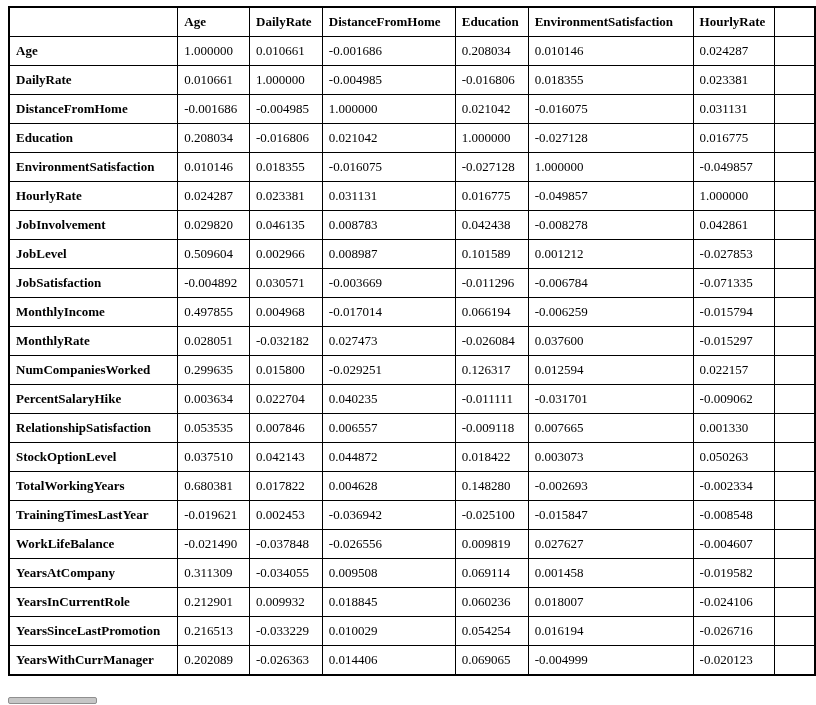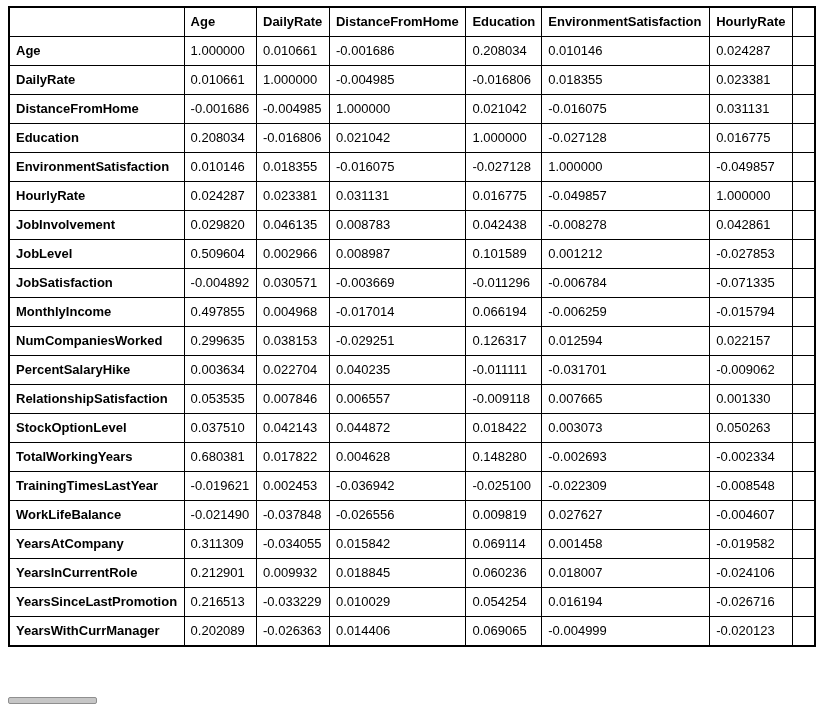"Age" table.corr { font-family: none -> Liberation Serif, serif }
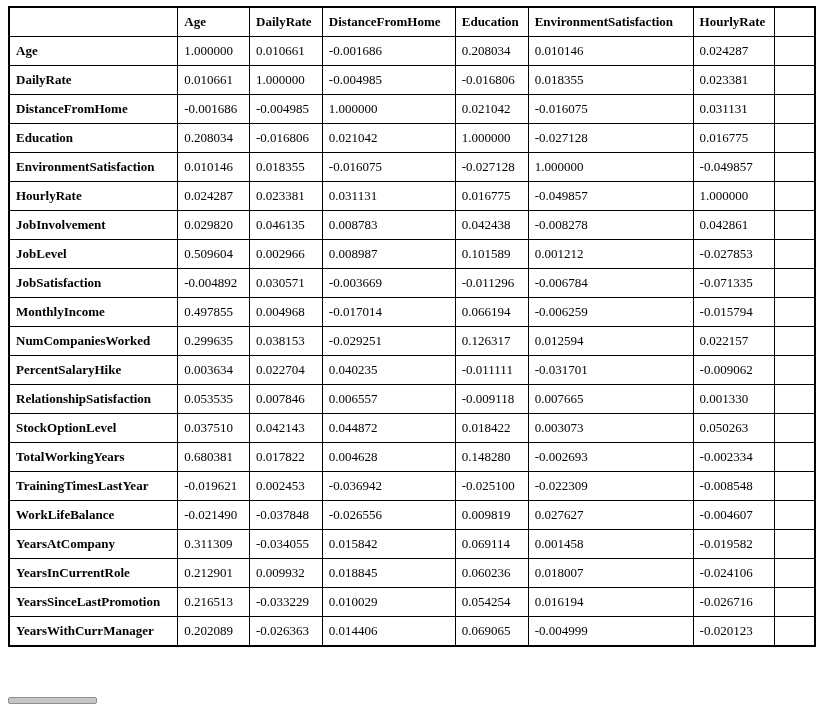"MonthlyRate" tr { html: none -> <tr> <th>MonthlyRate</th> <td>0.028051</td> <td>-0.032182</td> <td>0.027473</td> <td>-0.026084</td> <td>0.037600</td> <td>-0.015297</td> <td></td> </tr> }
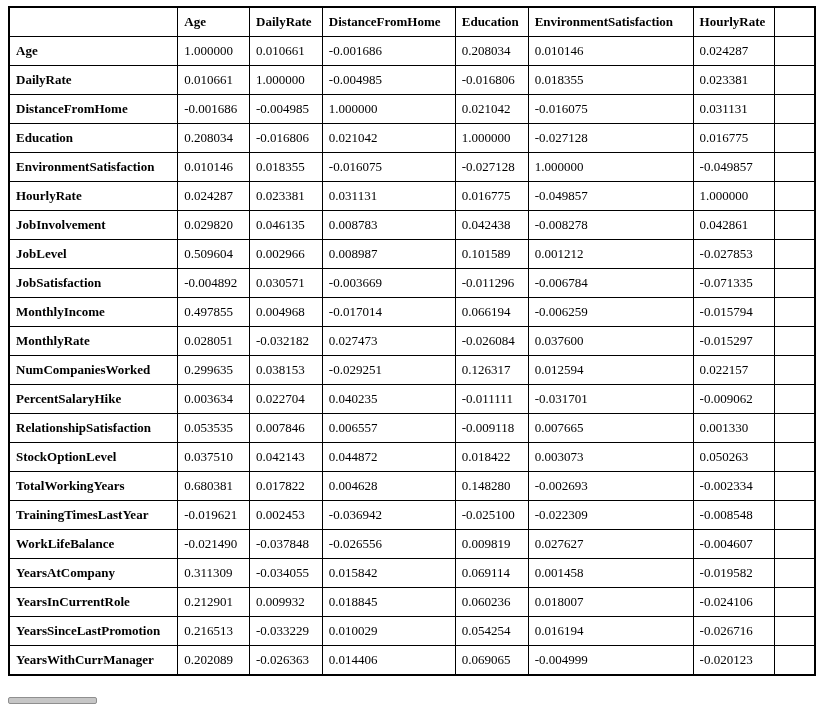"0.038153" td { text: 0.038153 -> 0.015800 }
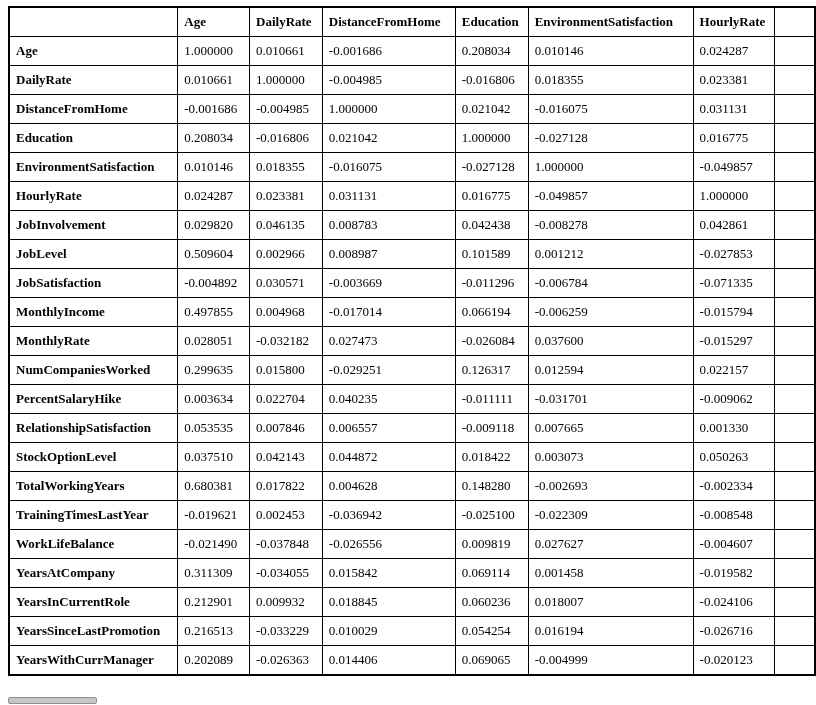"-0.022309" td { text: -0.022309 -> -0.015847 }
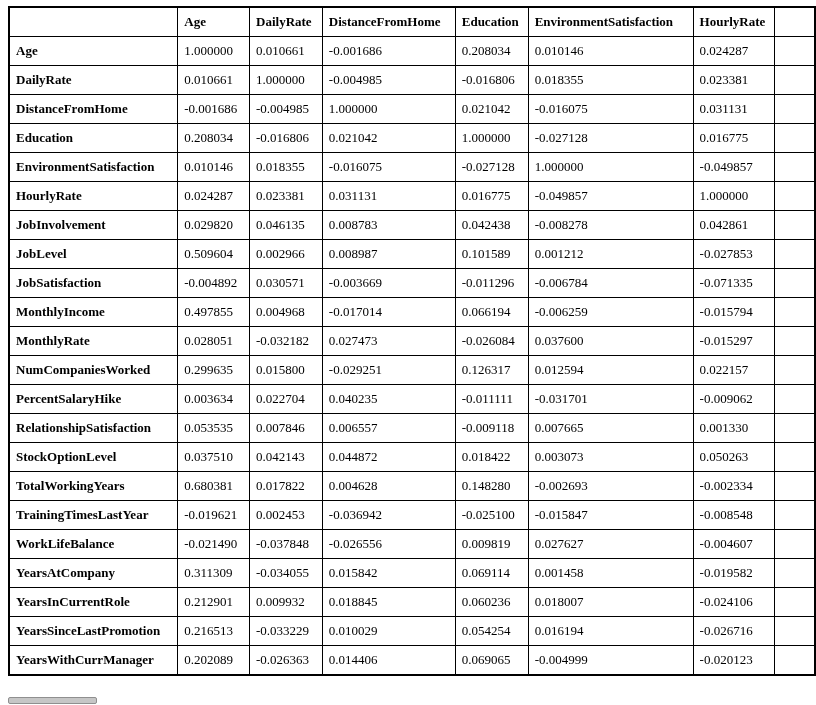"0.015842" td { text: 0.015842 -> 0.009508 }
